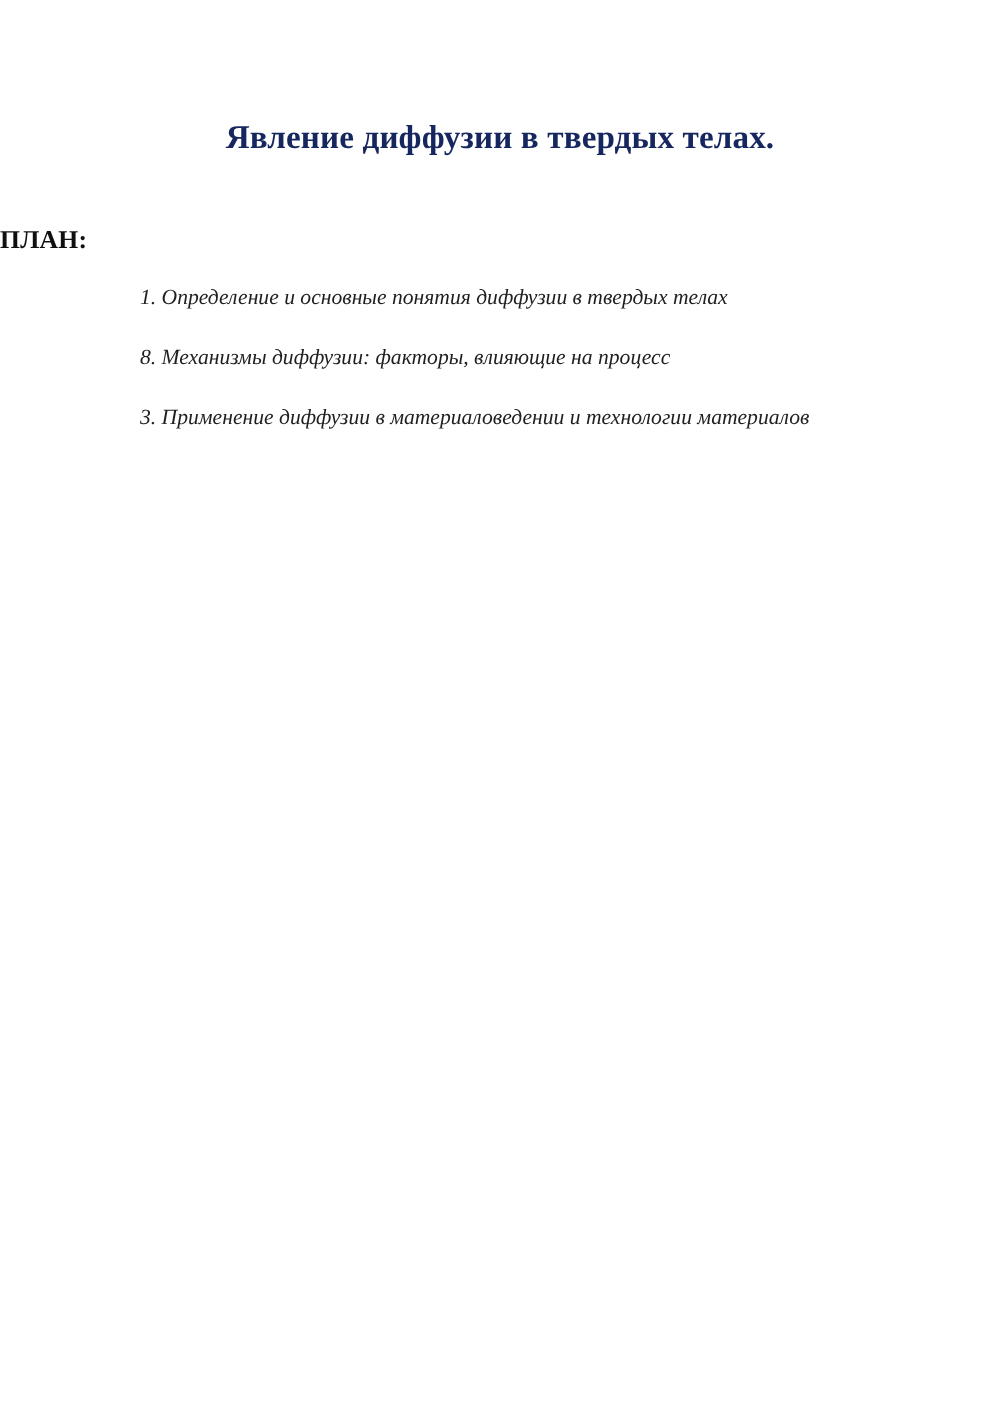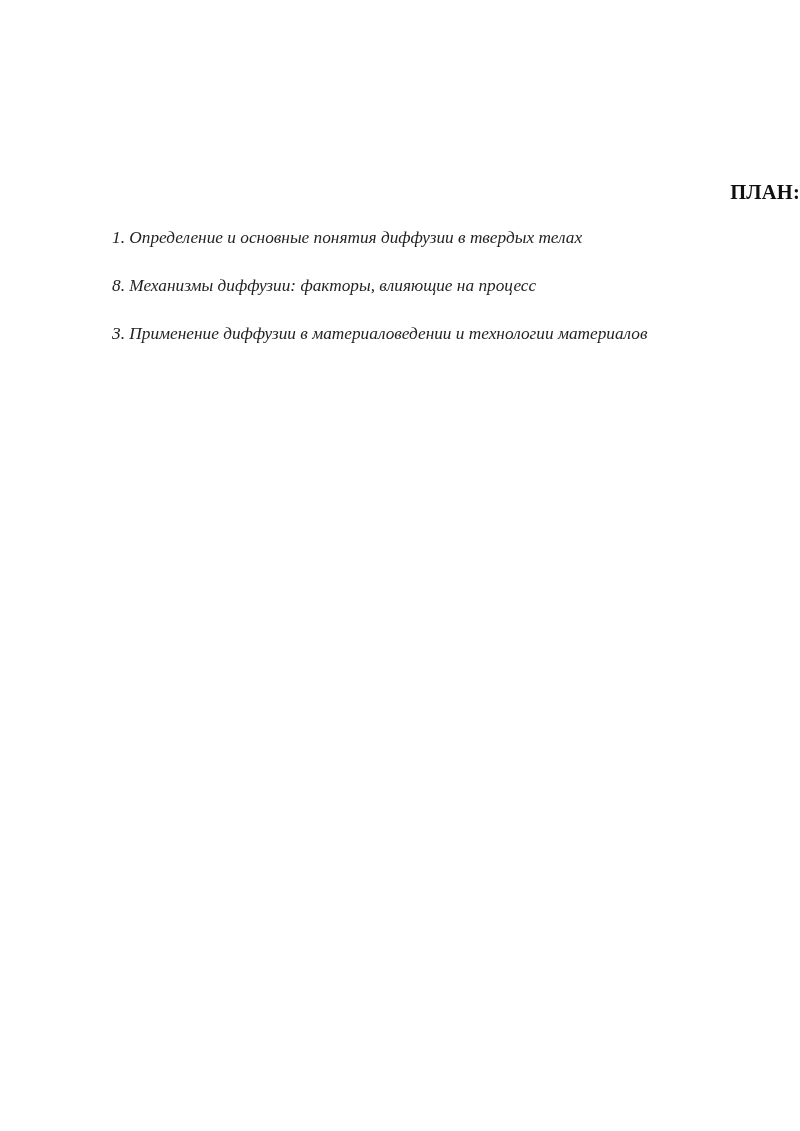"Явление диффузии в твердых телах." h1.doc-title { html: none -> <h1>Явление диффузии в твердых телах.</h1> }
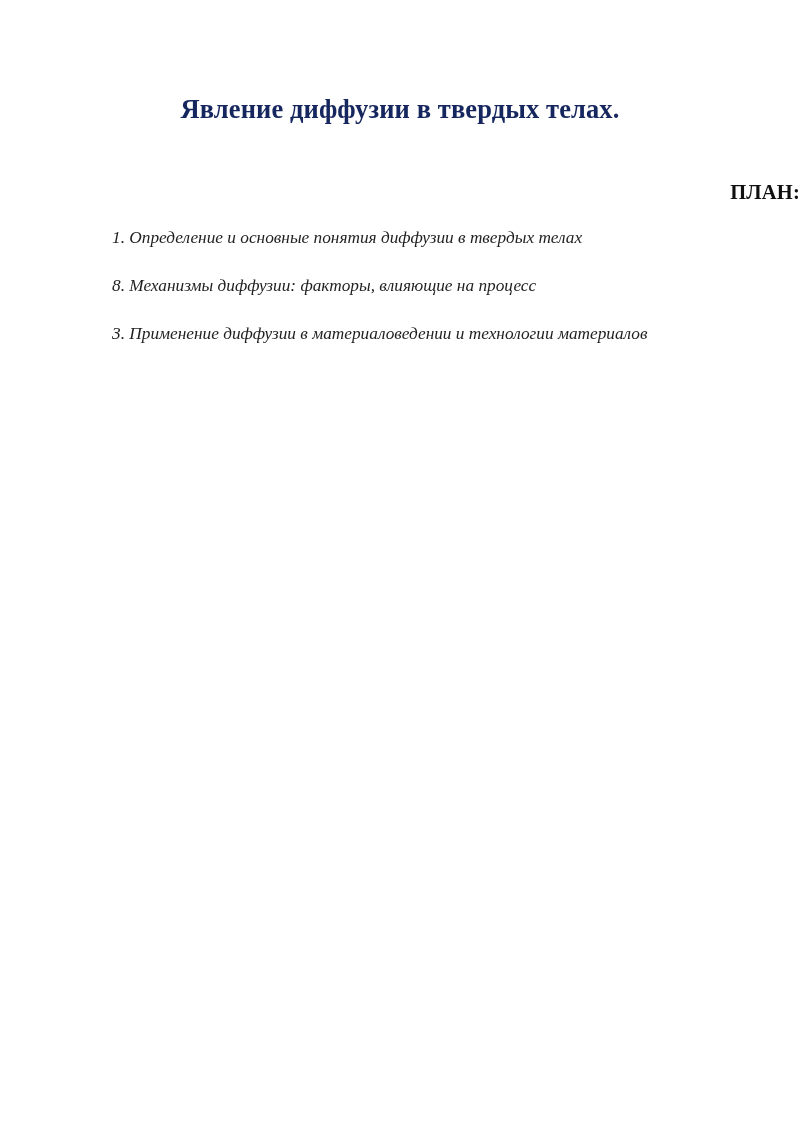"ПЛАН:" .plan-heading { text-align: right -> left }
